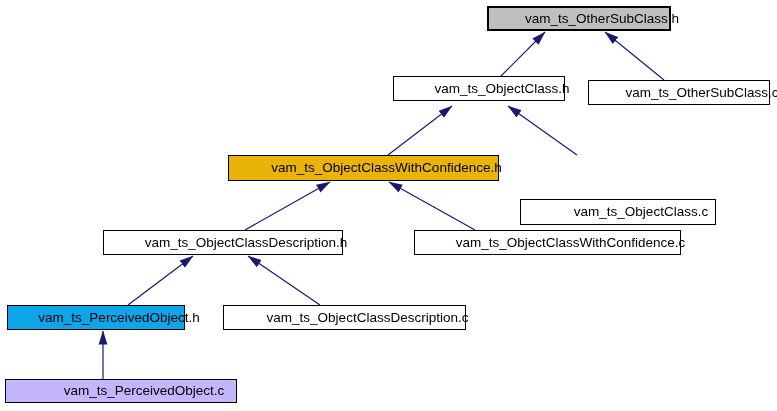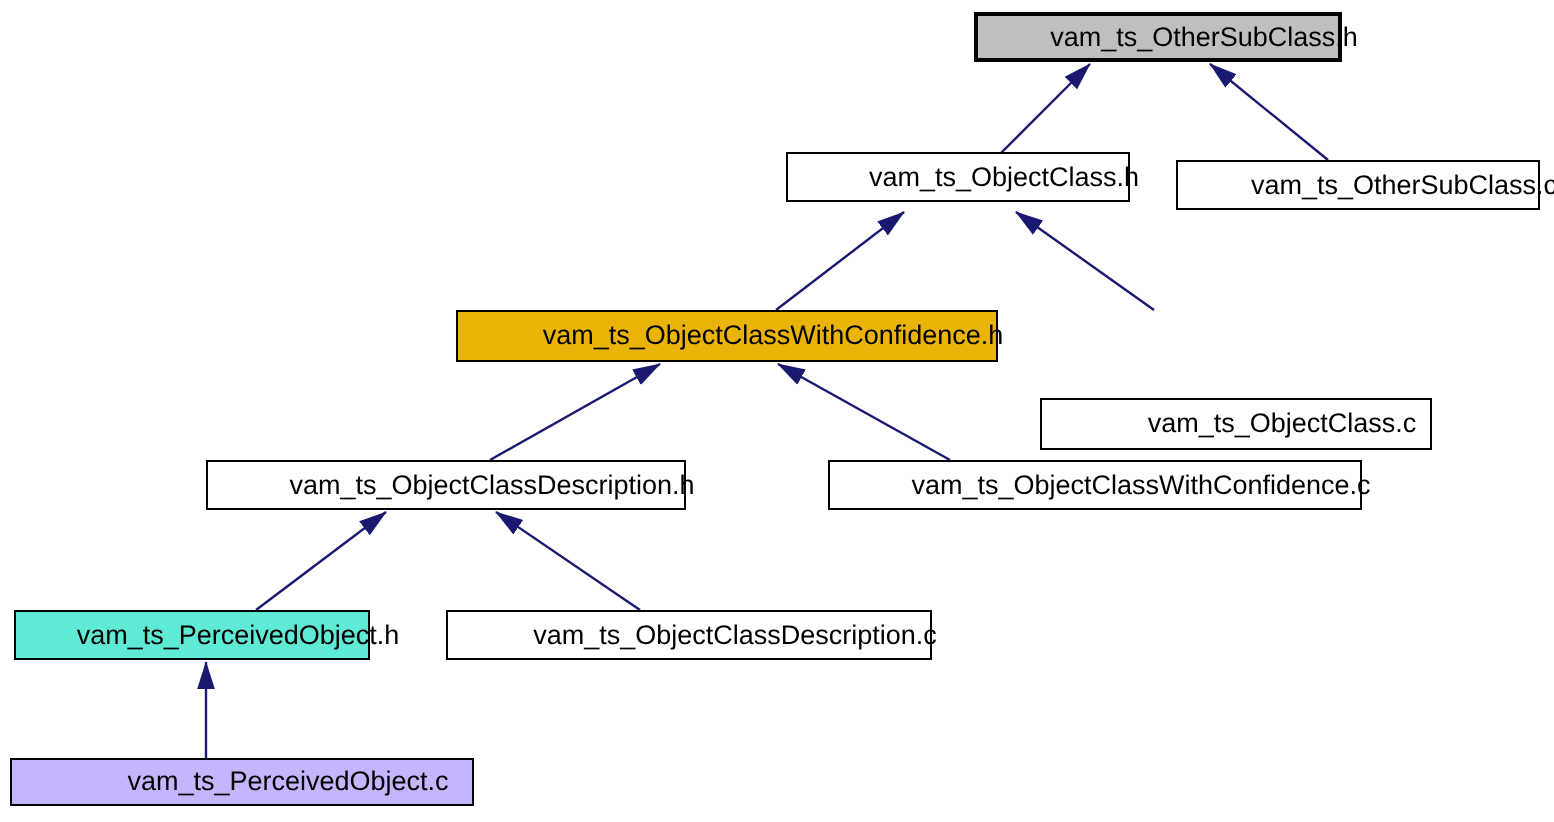"vam_ts_PerceivedObject.h" div.node { background: #5eead4 -> #0ea5e9 }
